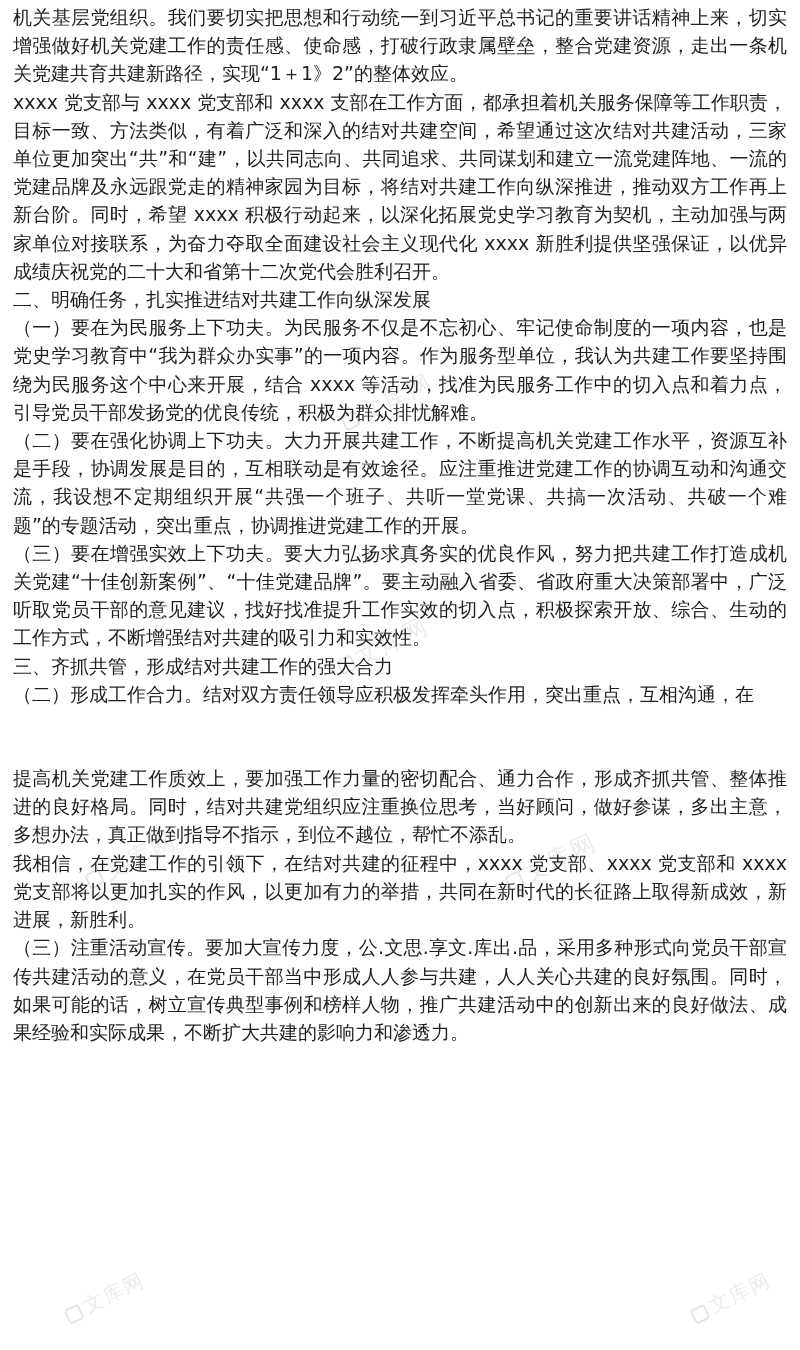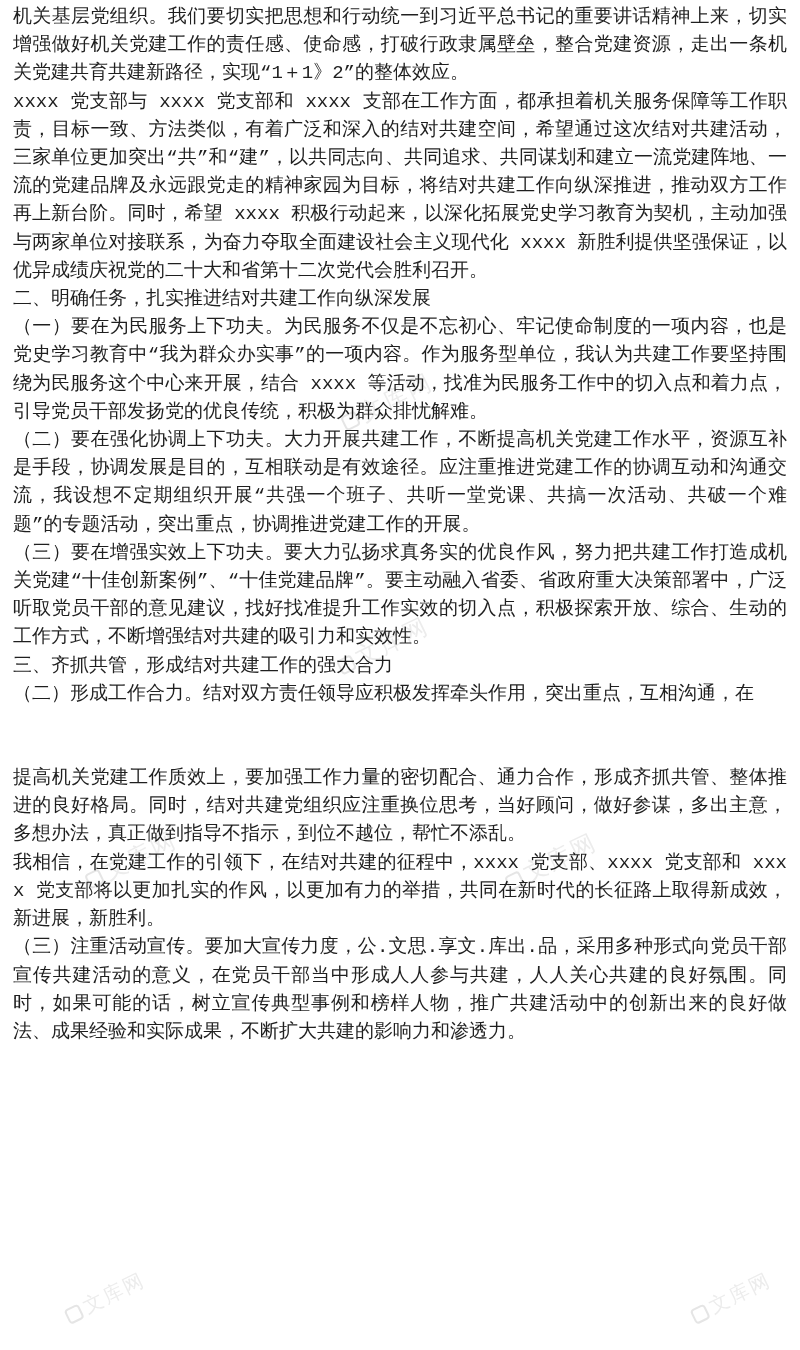"机关基层党组织。我们要切实把思想和行动统一到习近平总书记的重要讲话精神上来，切实" .text-block { font-family: Liberation Mono, monospace -> none }
